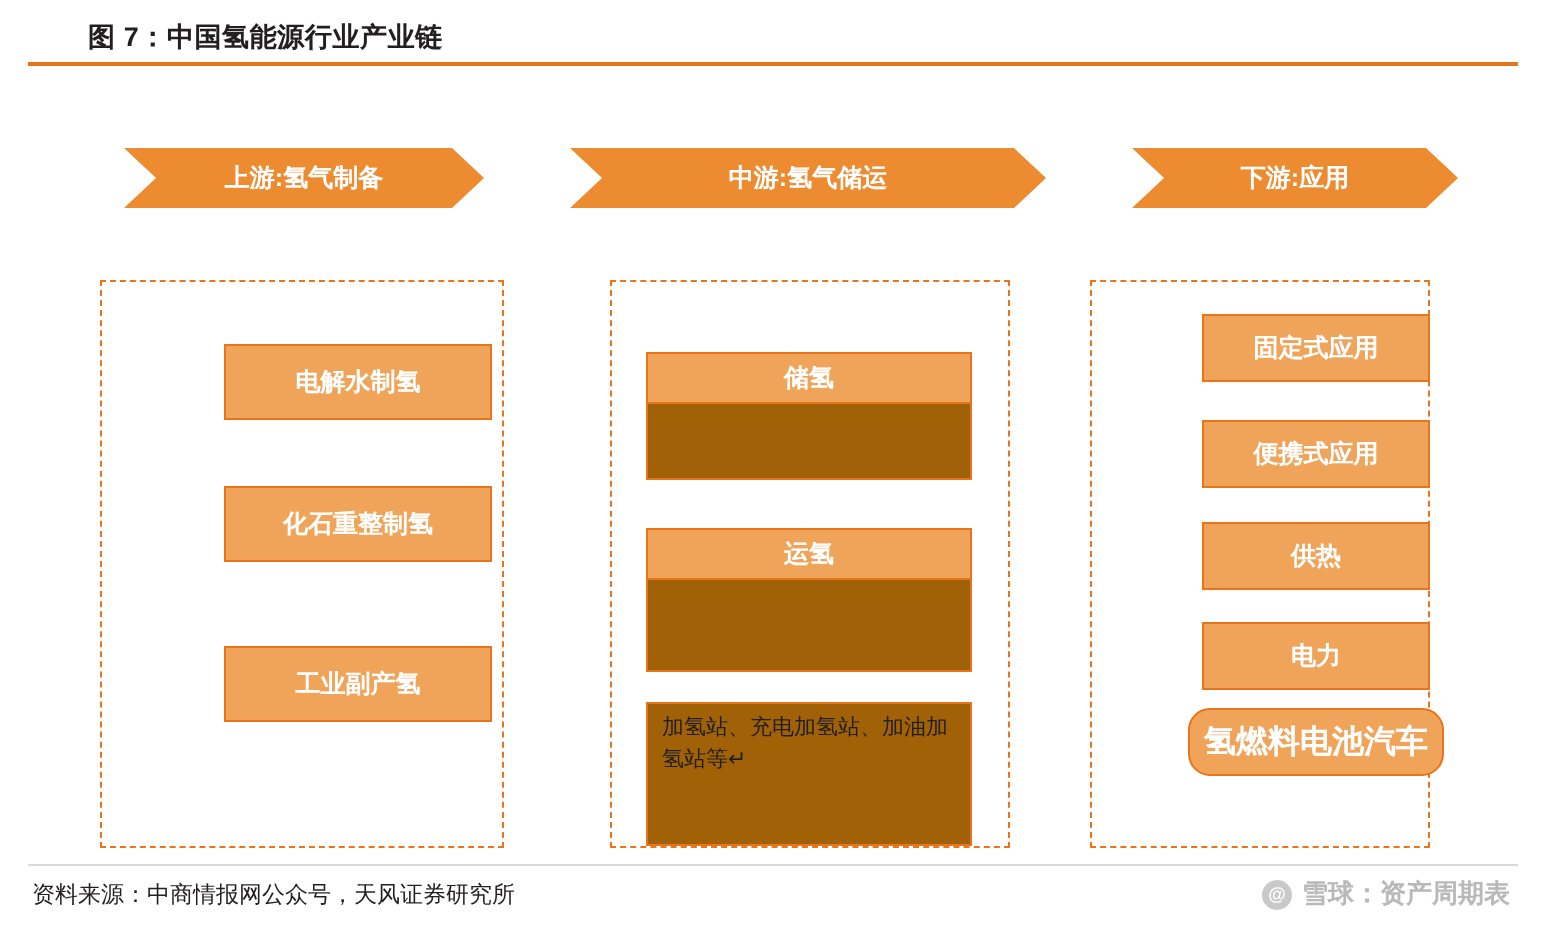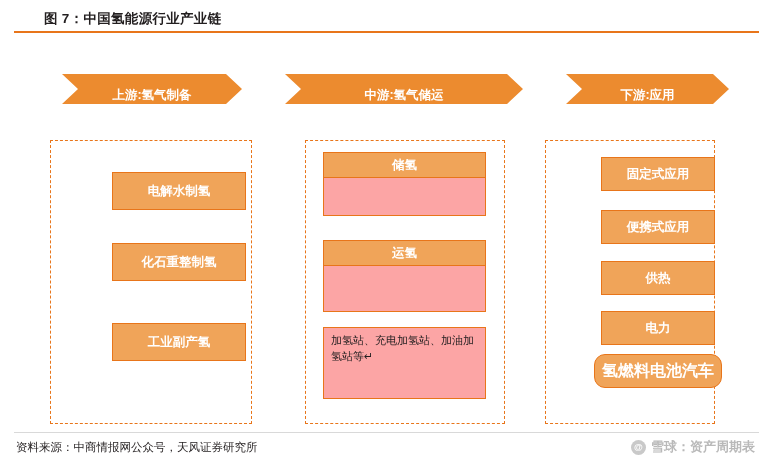"上游:氢气制备" .chev { align-items: flex-end -> center }
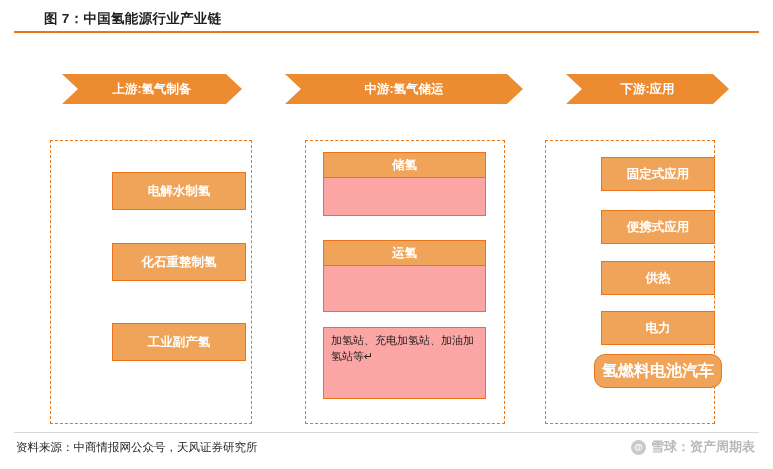"储氢" .card { background: #fca5a5 -> #a16207; margin-top: none -> 24px }
